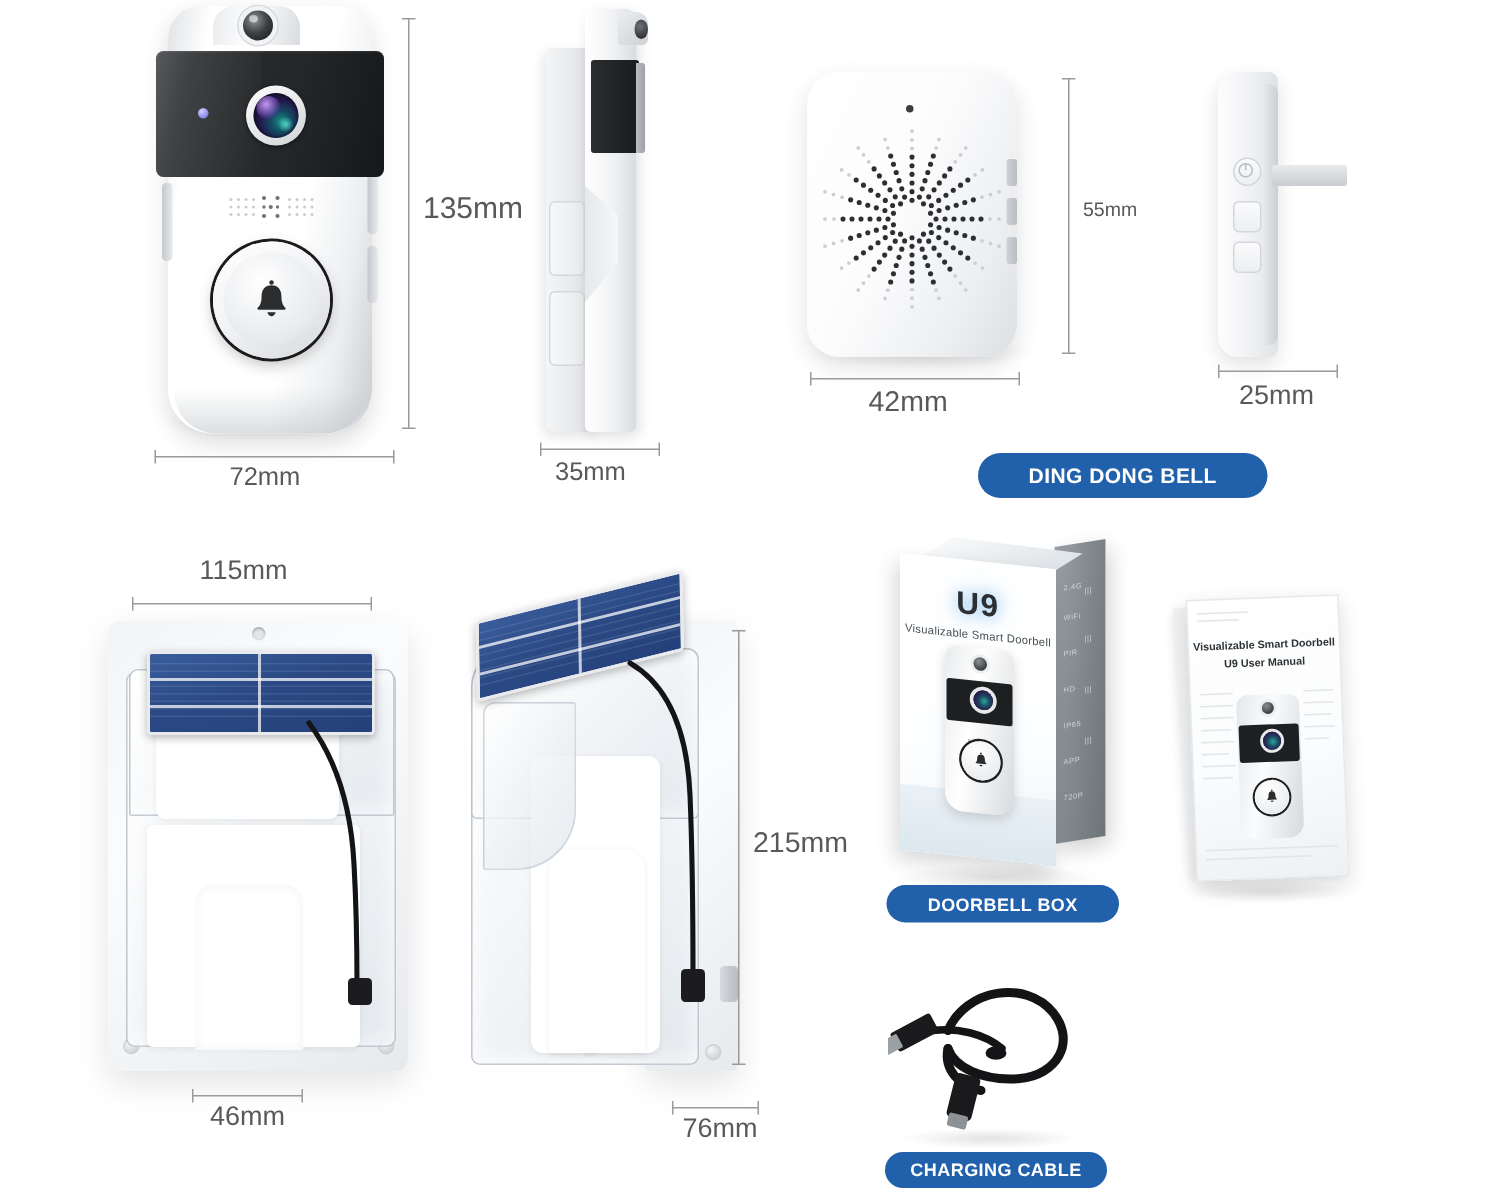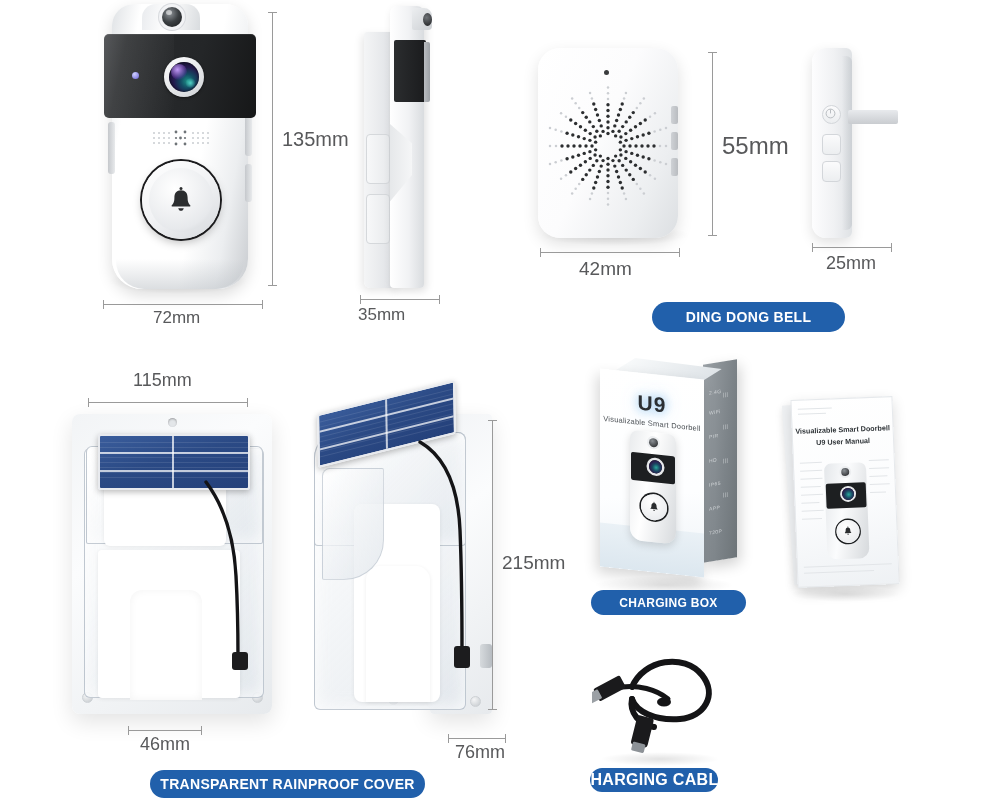"55mm" div.dim-txt { font-size: 24px -> 13px }
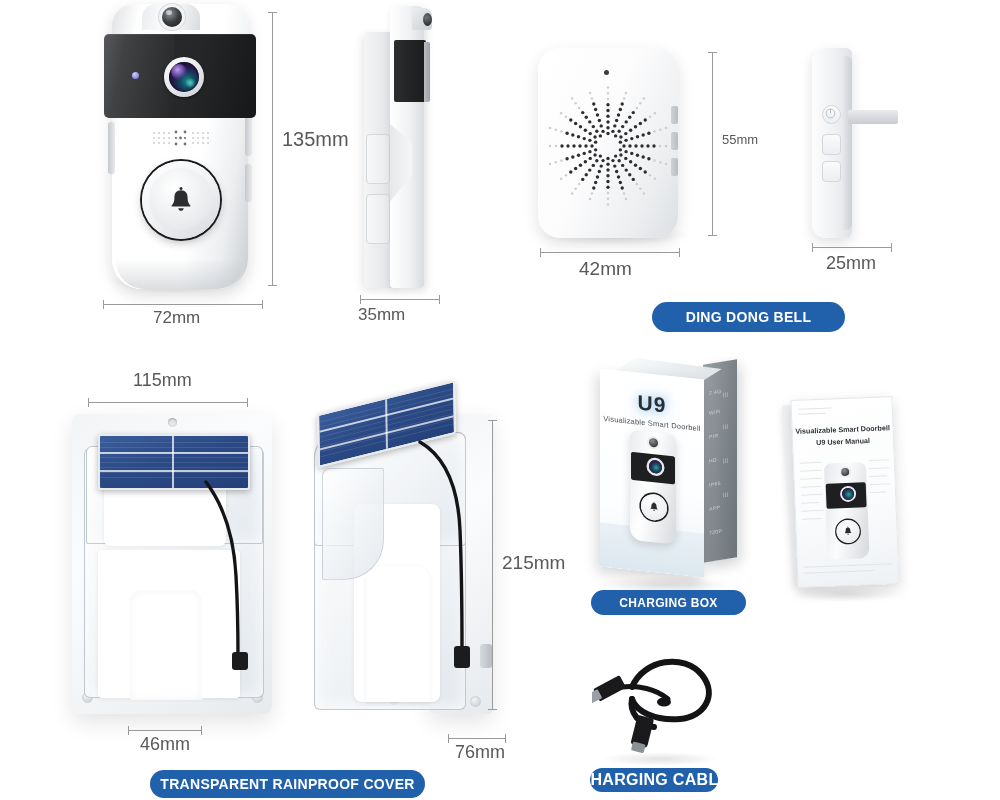"35mm" div.dim-txt { left: 358px -> 370px }
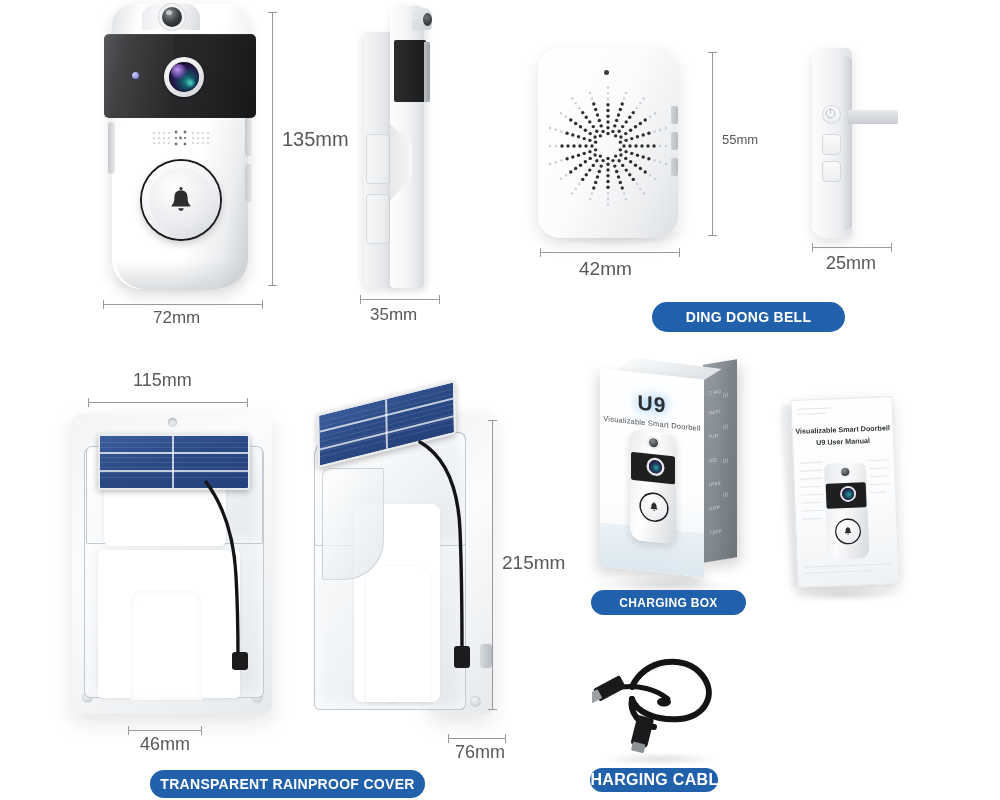"CHARGING BOX" div.pill { text: CHARGING -> DOORBELL }
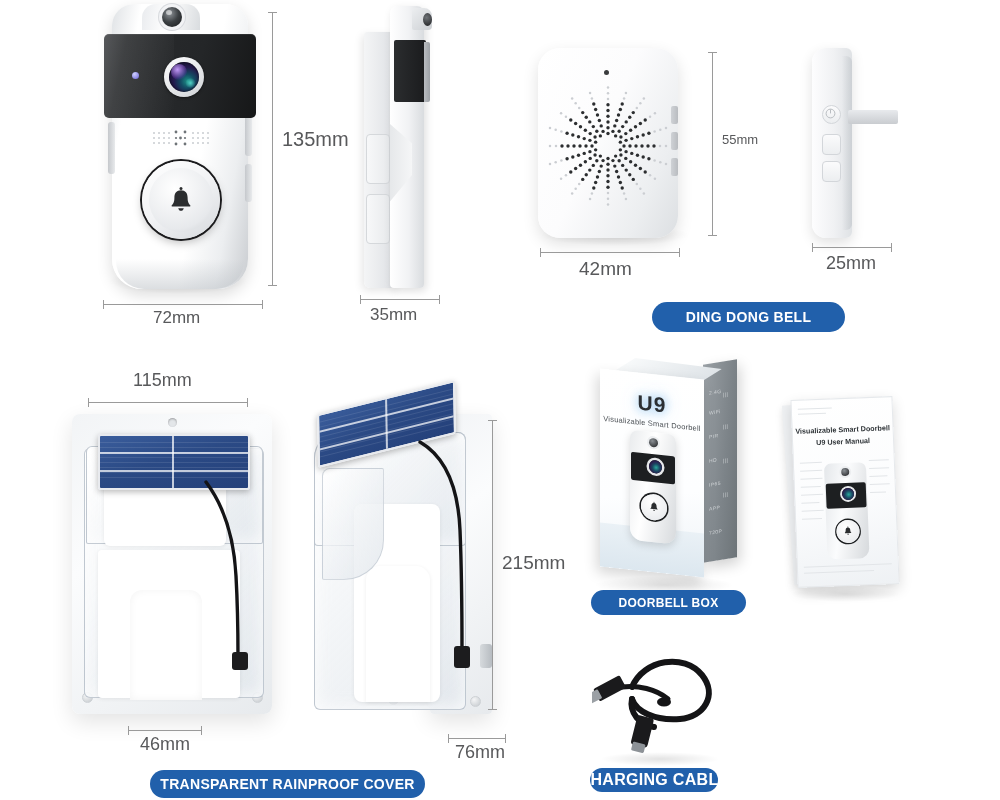"TRANSPARENT RAINPROOF COVER" div.pill { html: <div>TRANSPARENT RAINPROOF COVER</div> -> none }
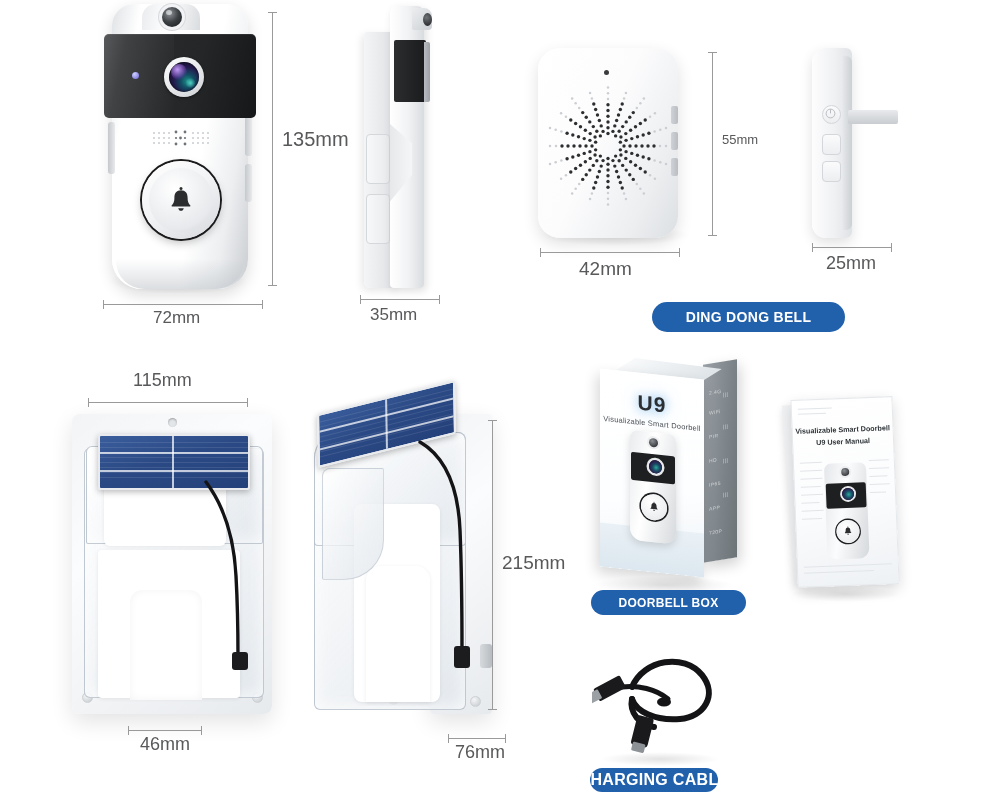"CHARGING CABLE" div.pill { font-size: 16px -> 12px; width: 128px -> 148px }
